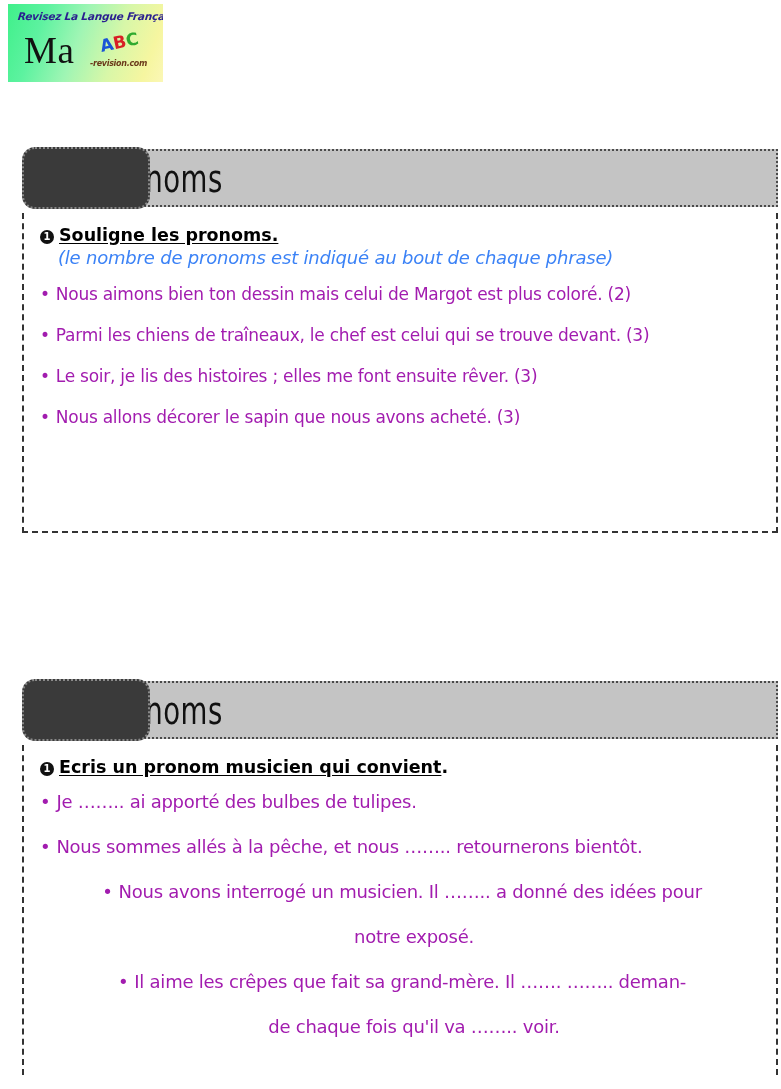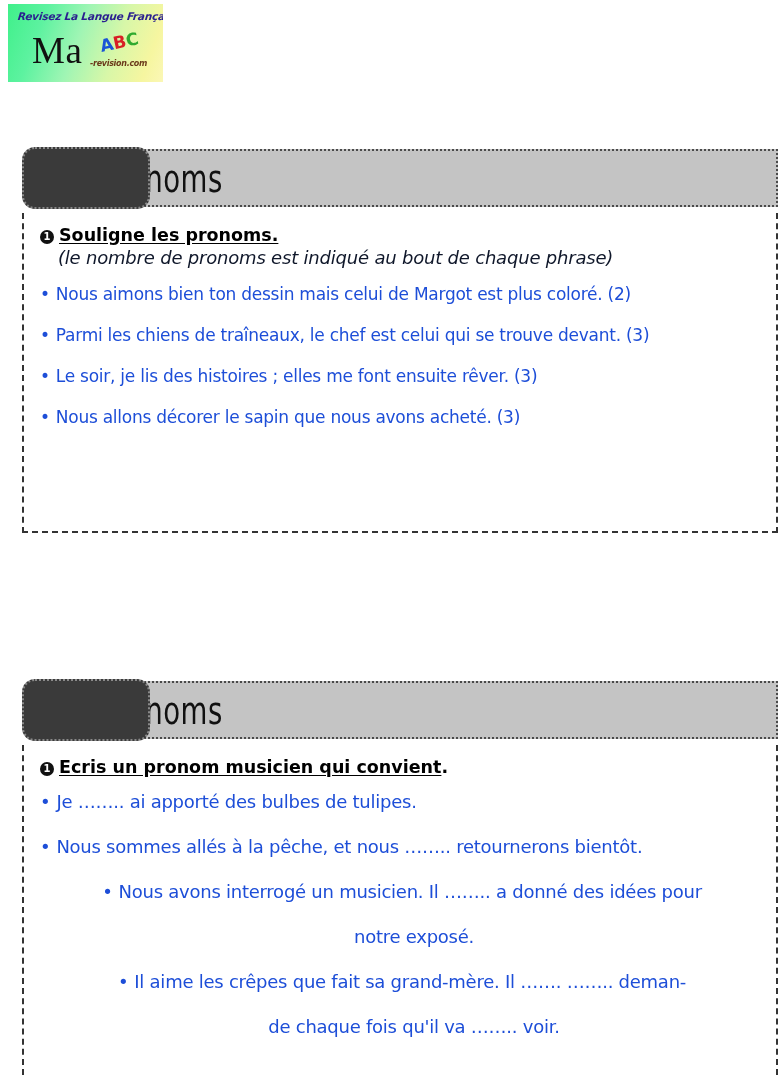"Ma" .logo-main { left: 24px -> 16px }
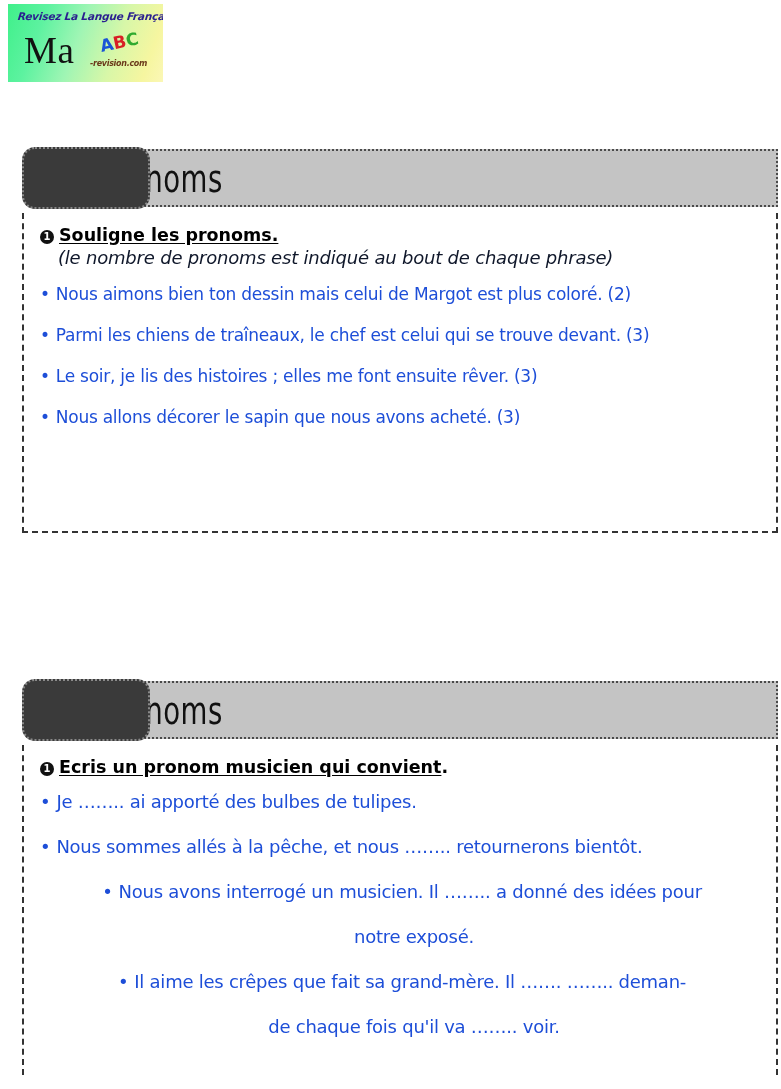"(le nombre de pronoms est" .subtitle { color: #0f172a -> #3b82f6 }
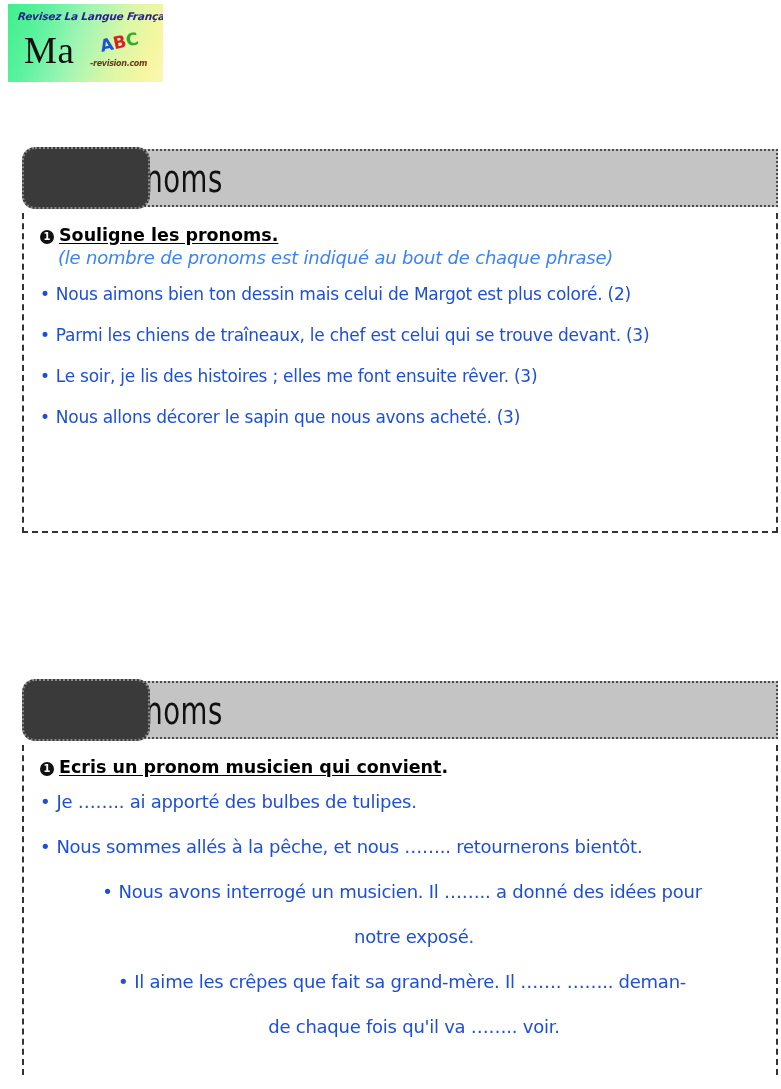"• Nous aimons bien ton" .sentence { color: #1d4ed8 -> #a21caf }
